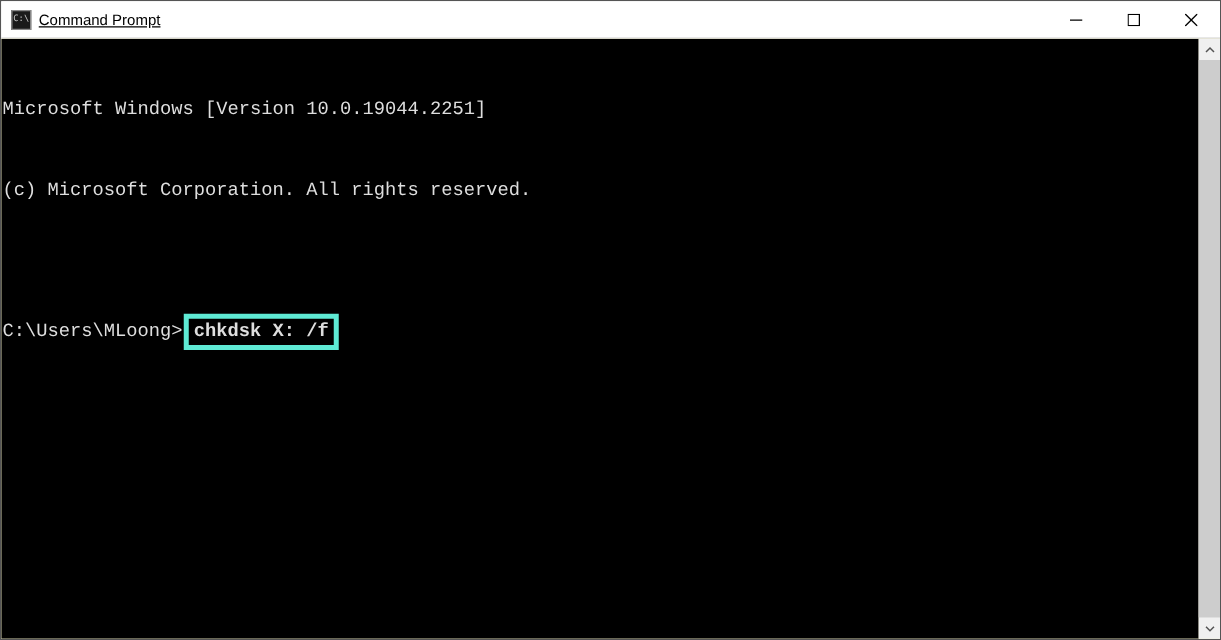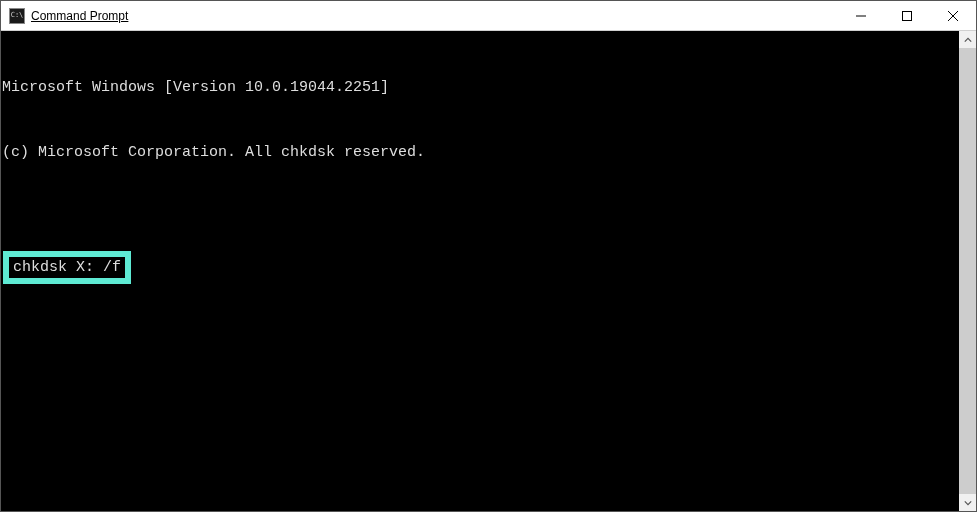"(c) Microsoft Corporation. All chkdsk" span.terminal-line { text: chkdsk -> rights }
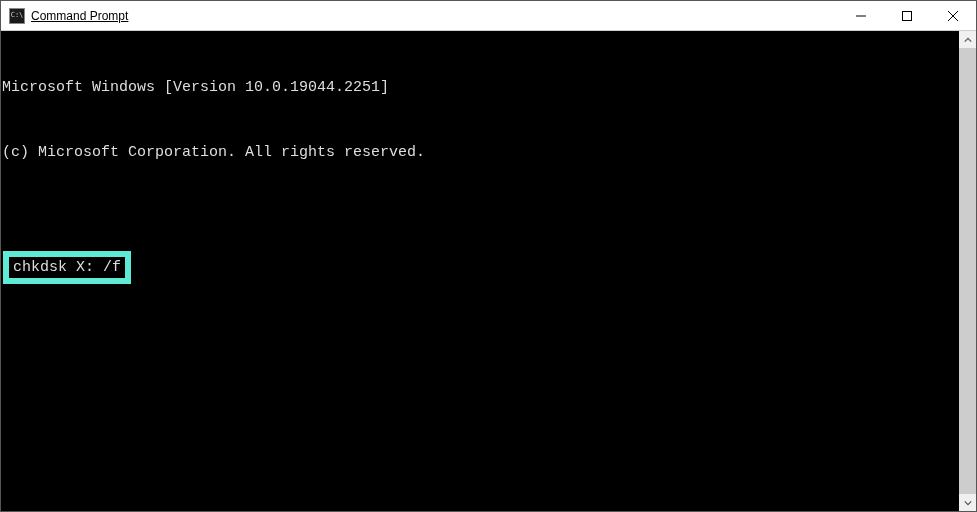"C:\Users\MLoong>" span { html: none -> <span>C:\Users\MLoong&gt;</span> }
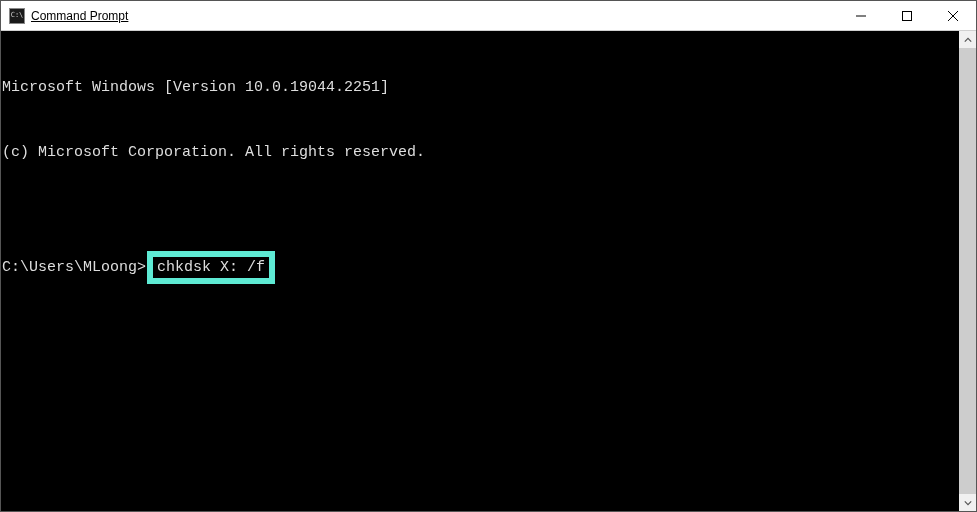"chkdsk X: /f" .command-highlight { border: 6px solid #5eead4 -> 4px solid #5eead4; font-weight: none -> bold }
